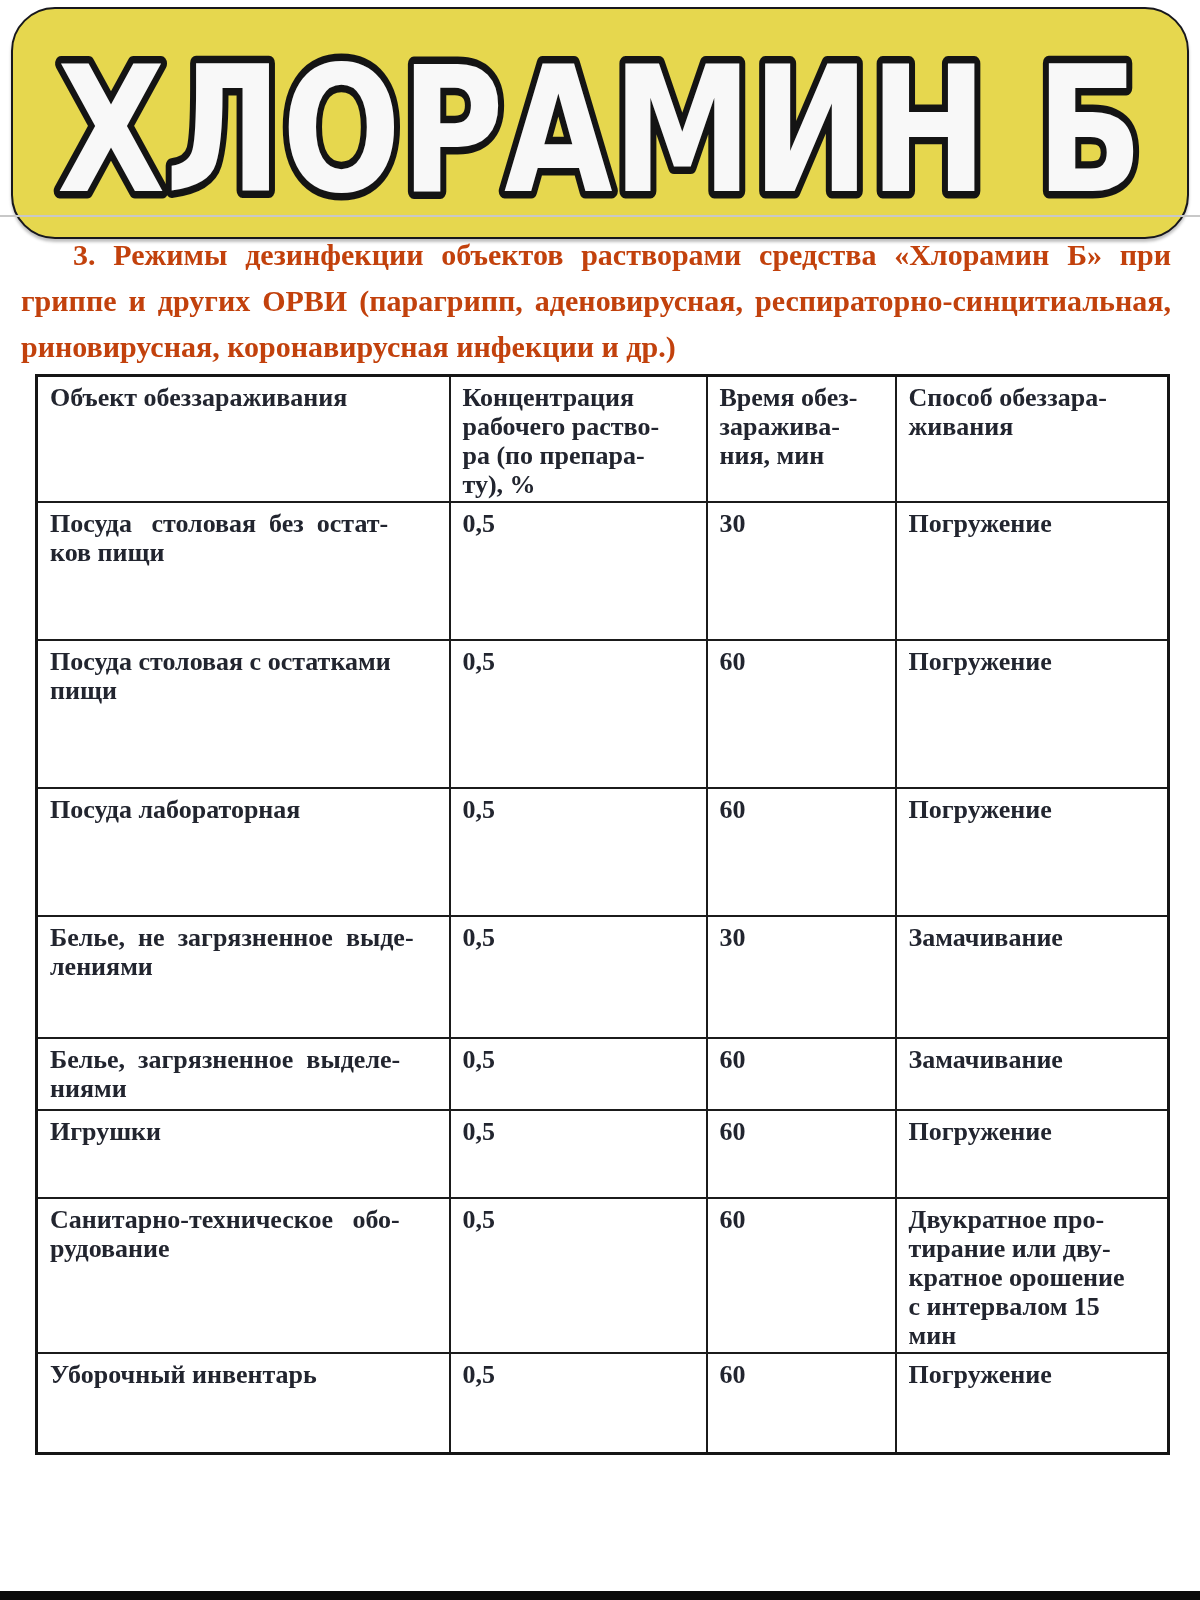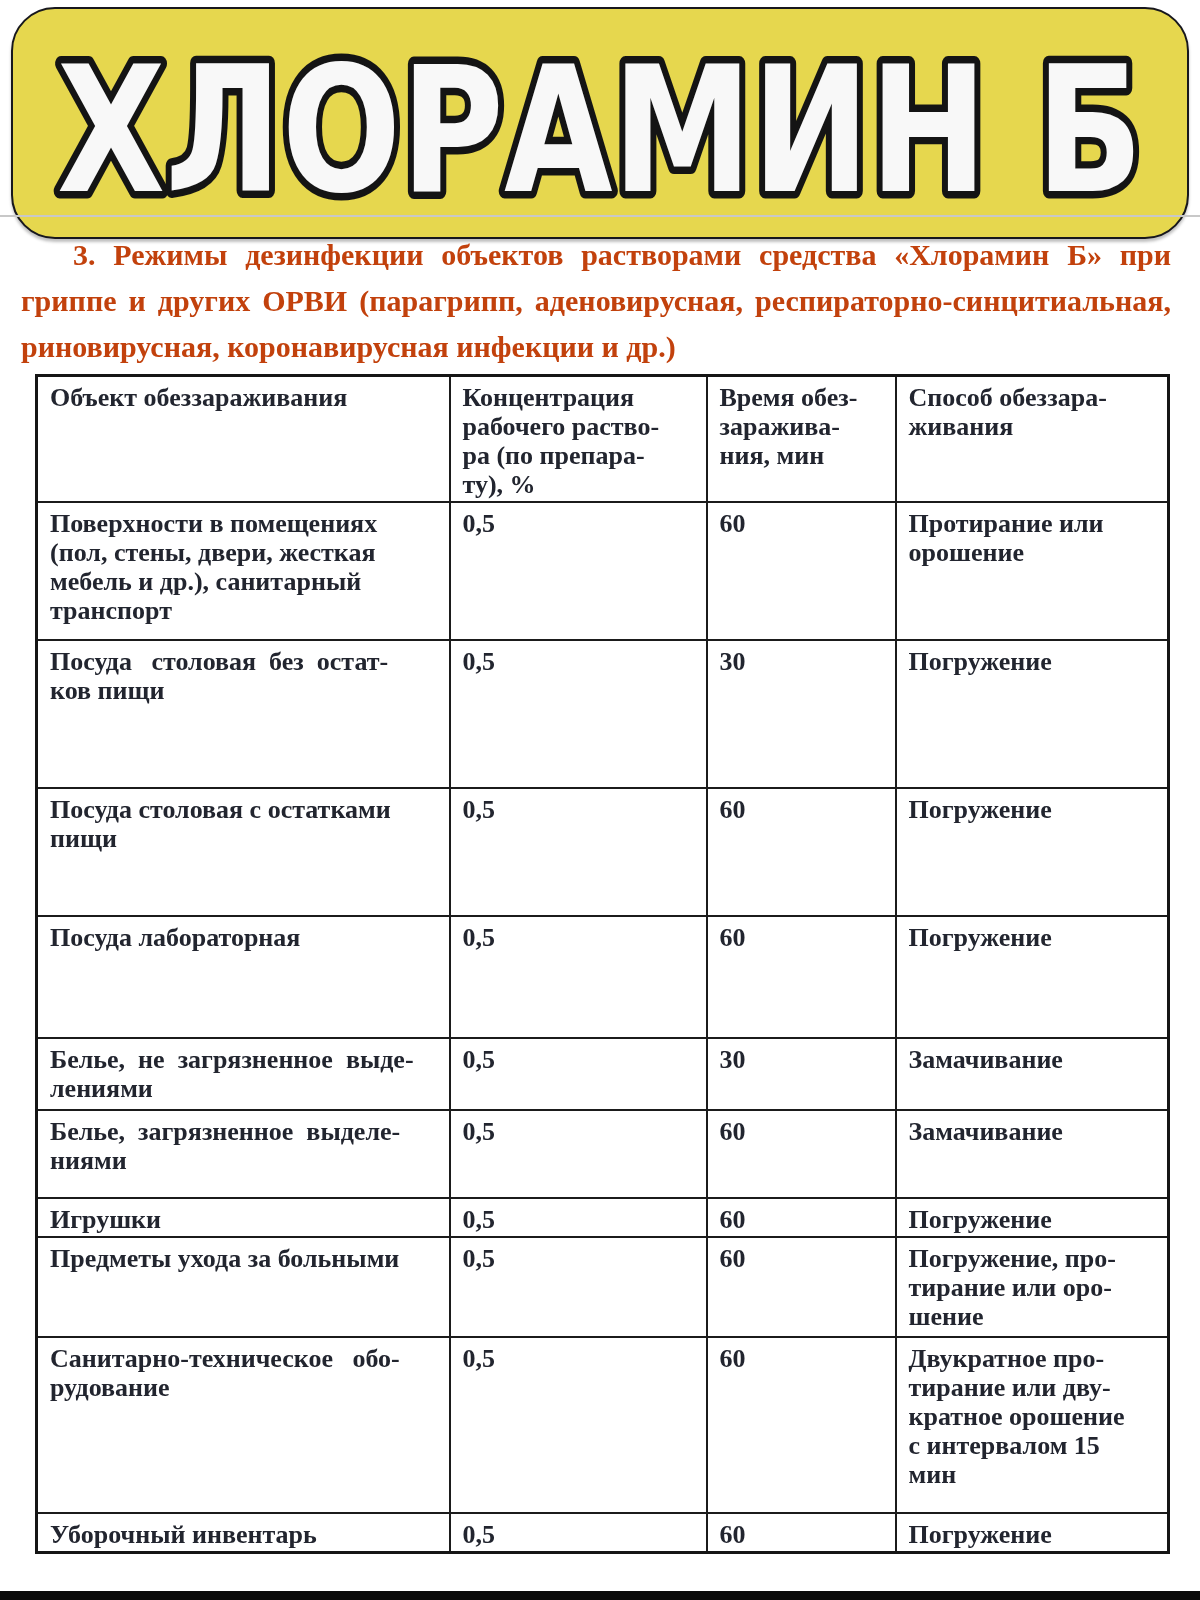"Поверхности в помещениях" tr { html: <tr> <td>Поверхности в помещениях (пол, стены, двери, жесткая мебель и др.), санитарный транспорт</td> <td>0,5</td> <td>60</td> <td>Протирание или орошение</td> </tr> -> none }
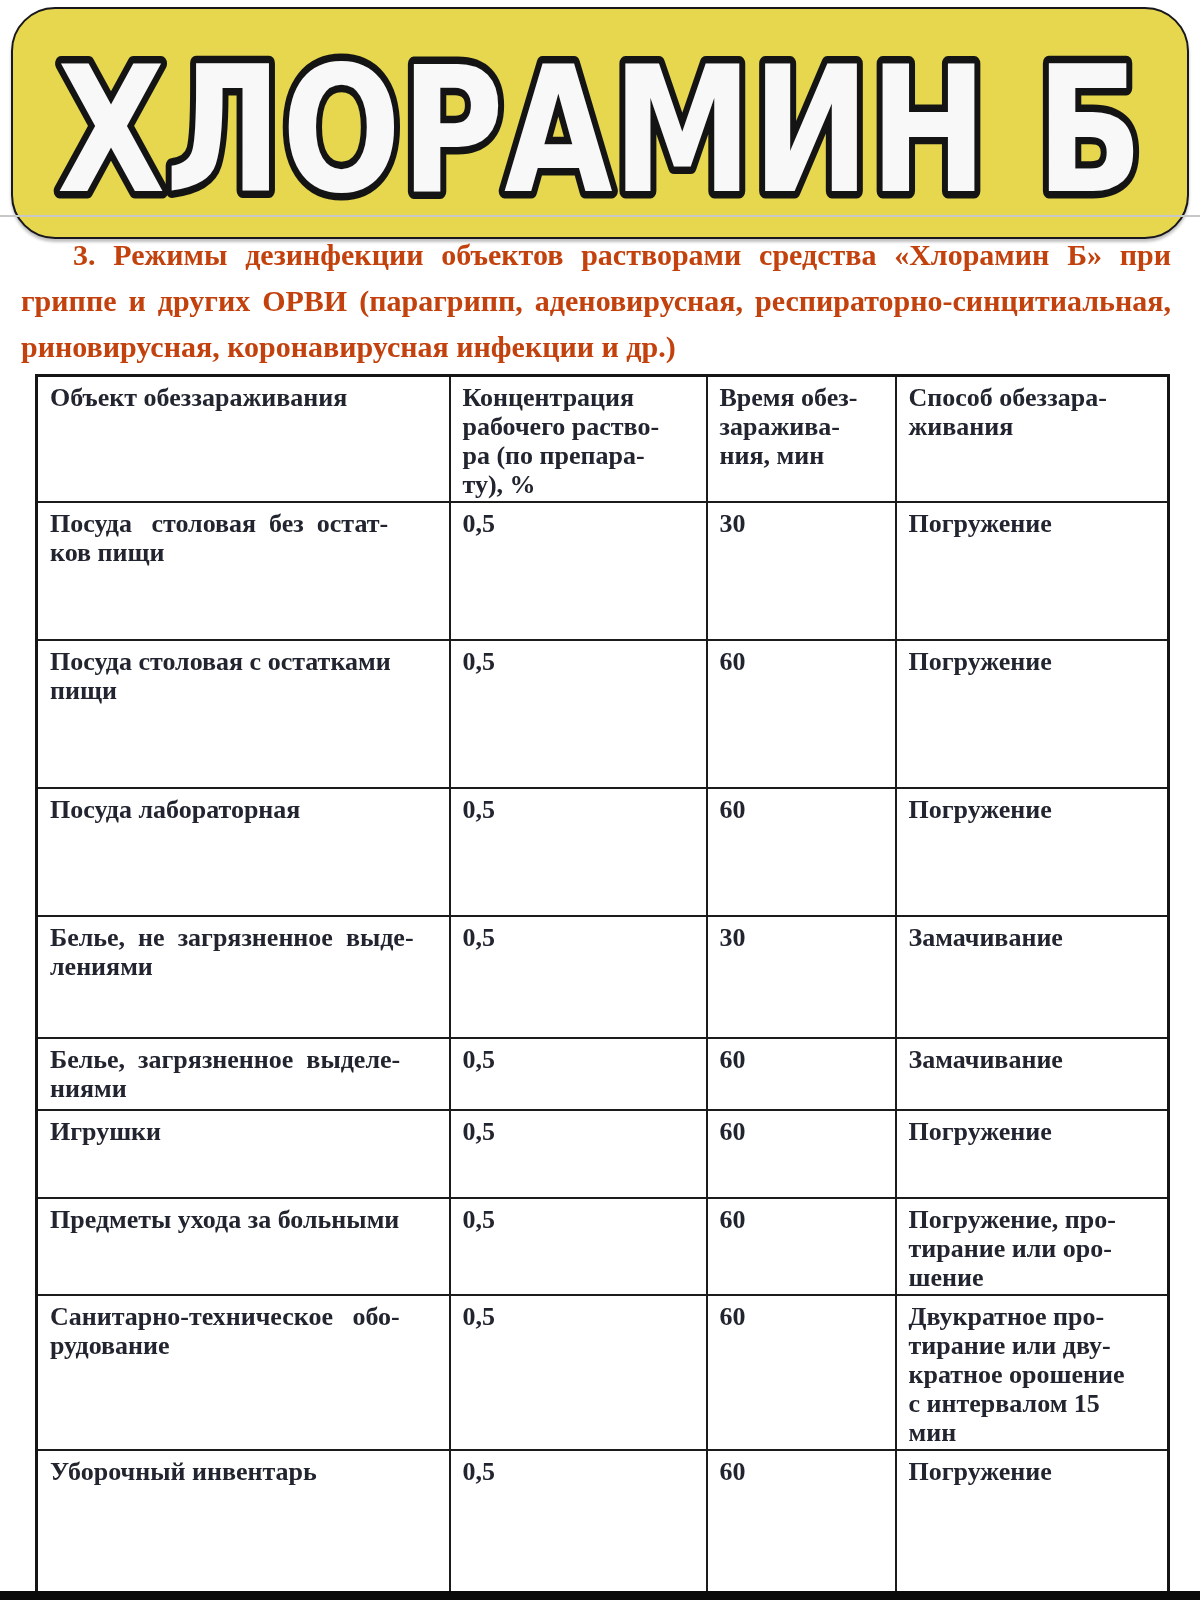"Предметы ухода за больными" tr { html: <tr> <td>Предметы ухода за больными</td> <td>0,5</td> <td>60</td> <td>Погружение, про- тирание или оро- шение</td> </tr> -> none }
